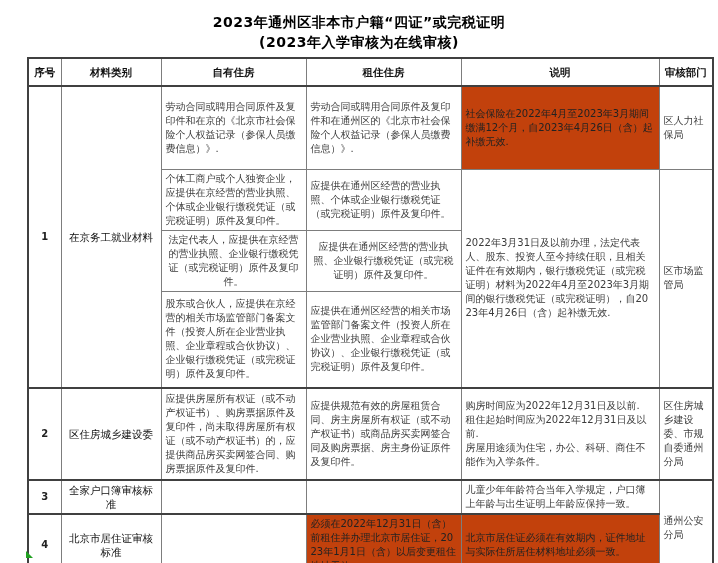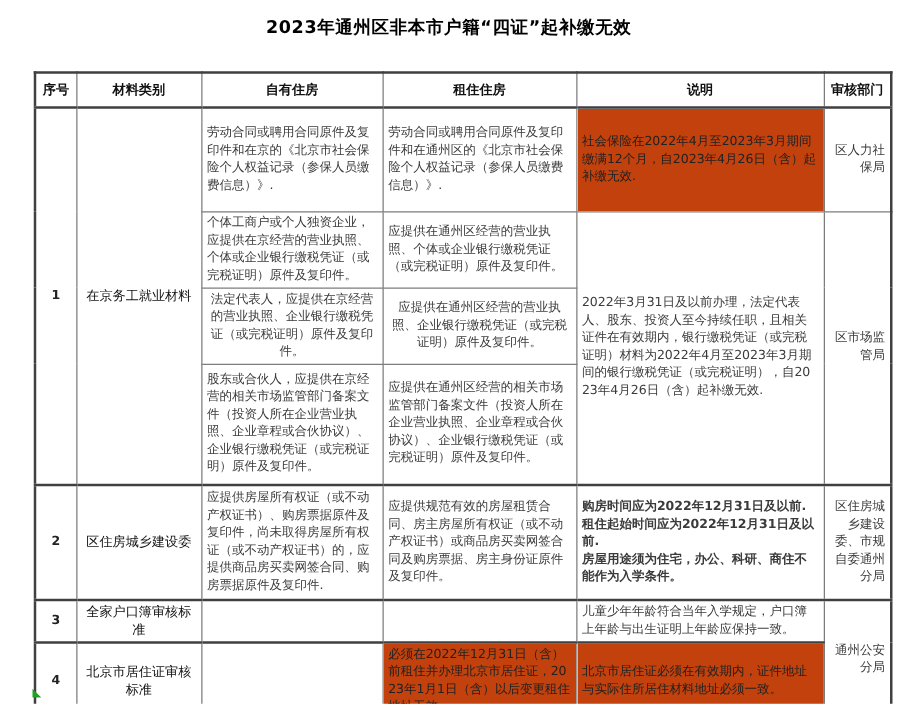"2023年通州区非本市户籍“四证”起补缴无效" div.title-line { text: 起补缴无效 -> 或完税证明 }
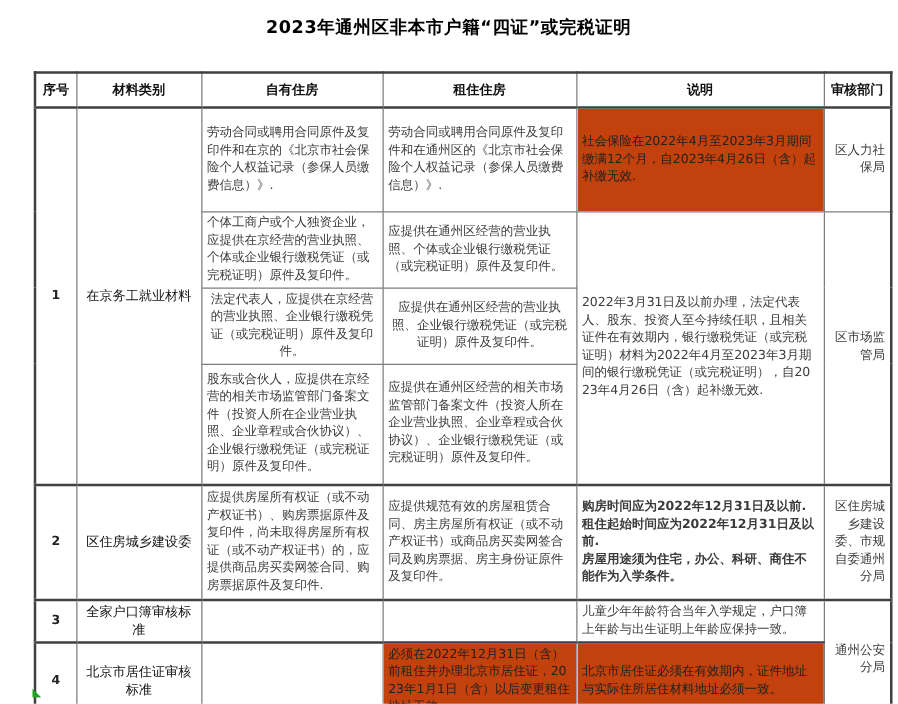"(2023年入学审核为在线审核)" div.title-line { html: none -> <div>(2023年入学审核为在线审核)</div> }
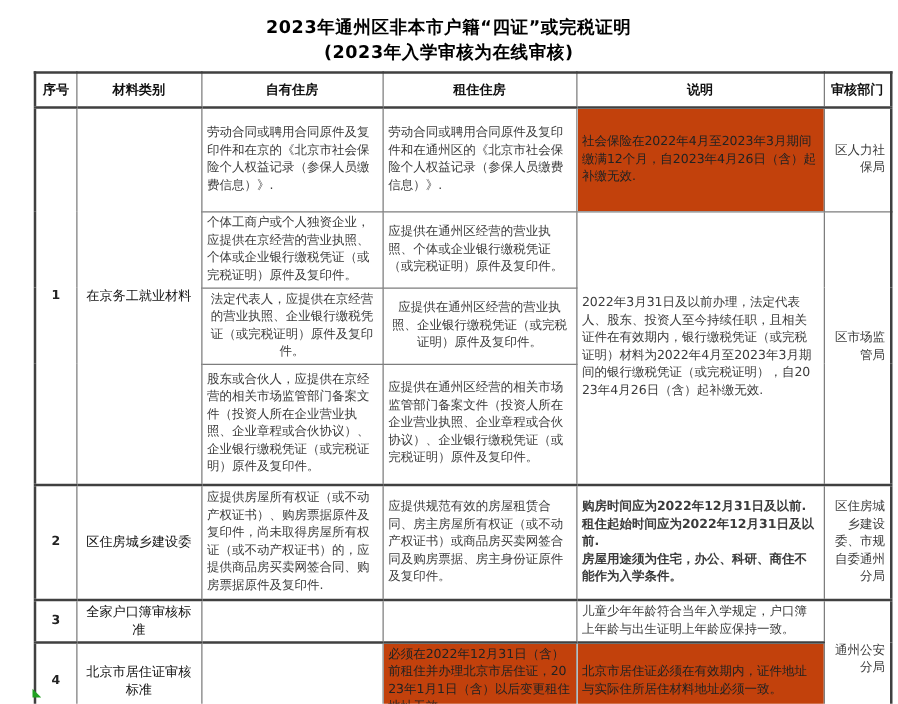"区人力社保局" td.dept { text-align: right -> left }
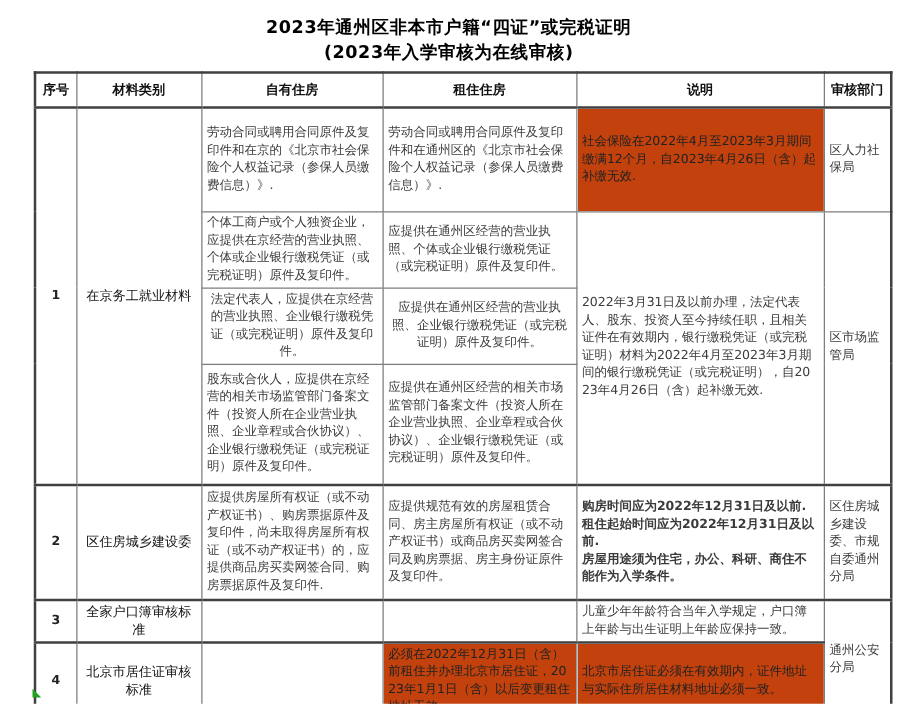"购房时间应为2022年12月31日及以前." td.preline { font-weight: bold -> none }
